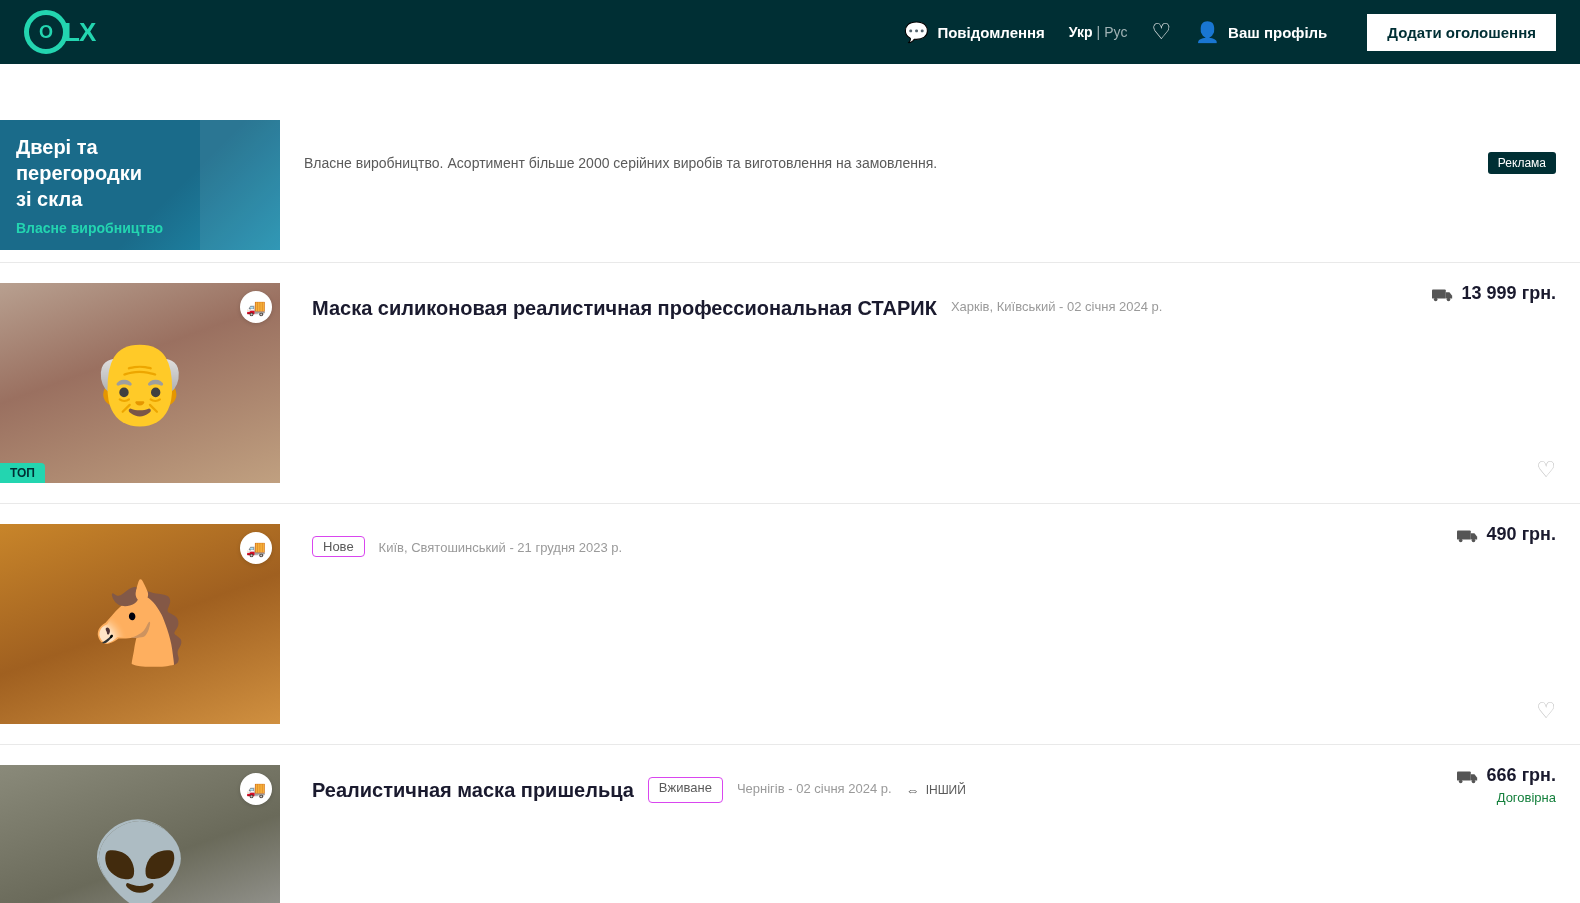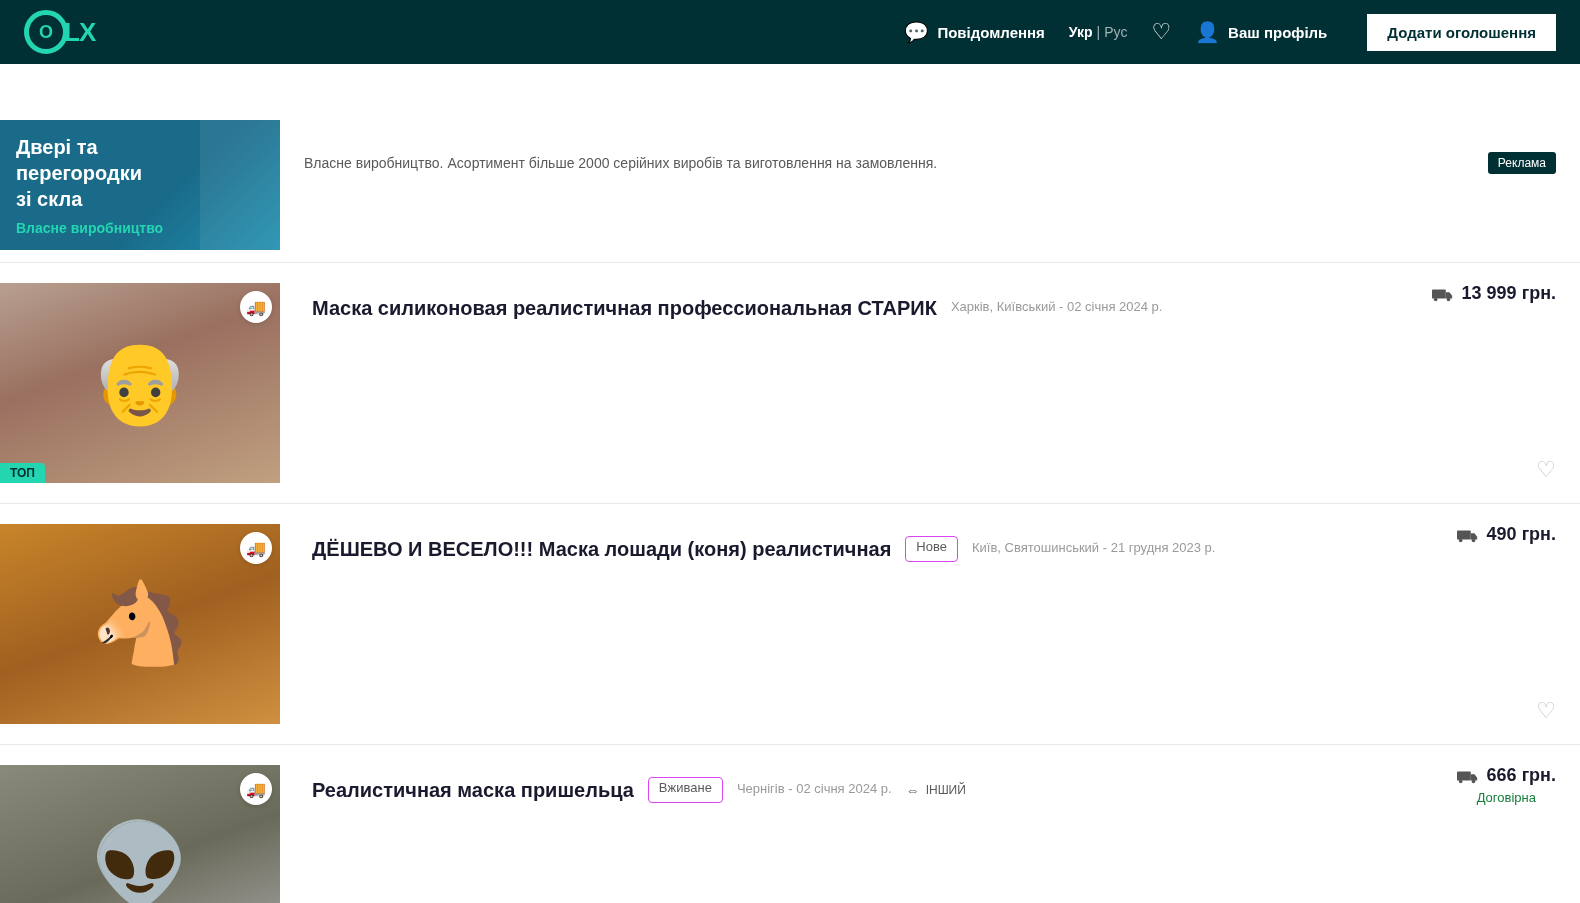"13 999 грн." .listing-price-area { align-items: center -> flex-end }
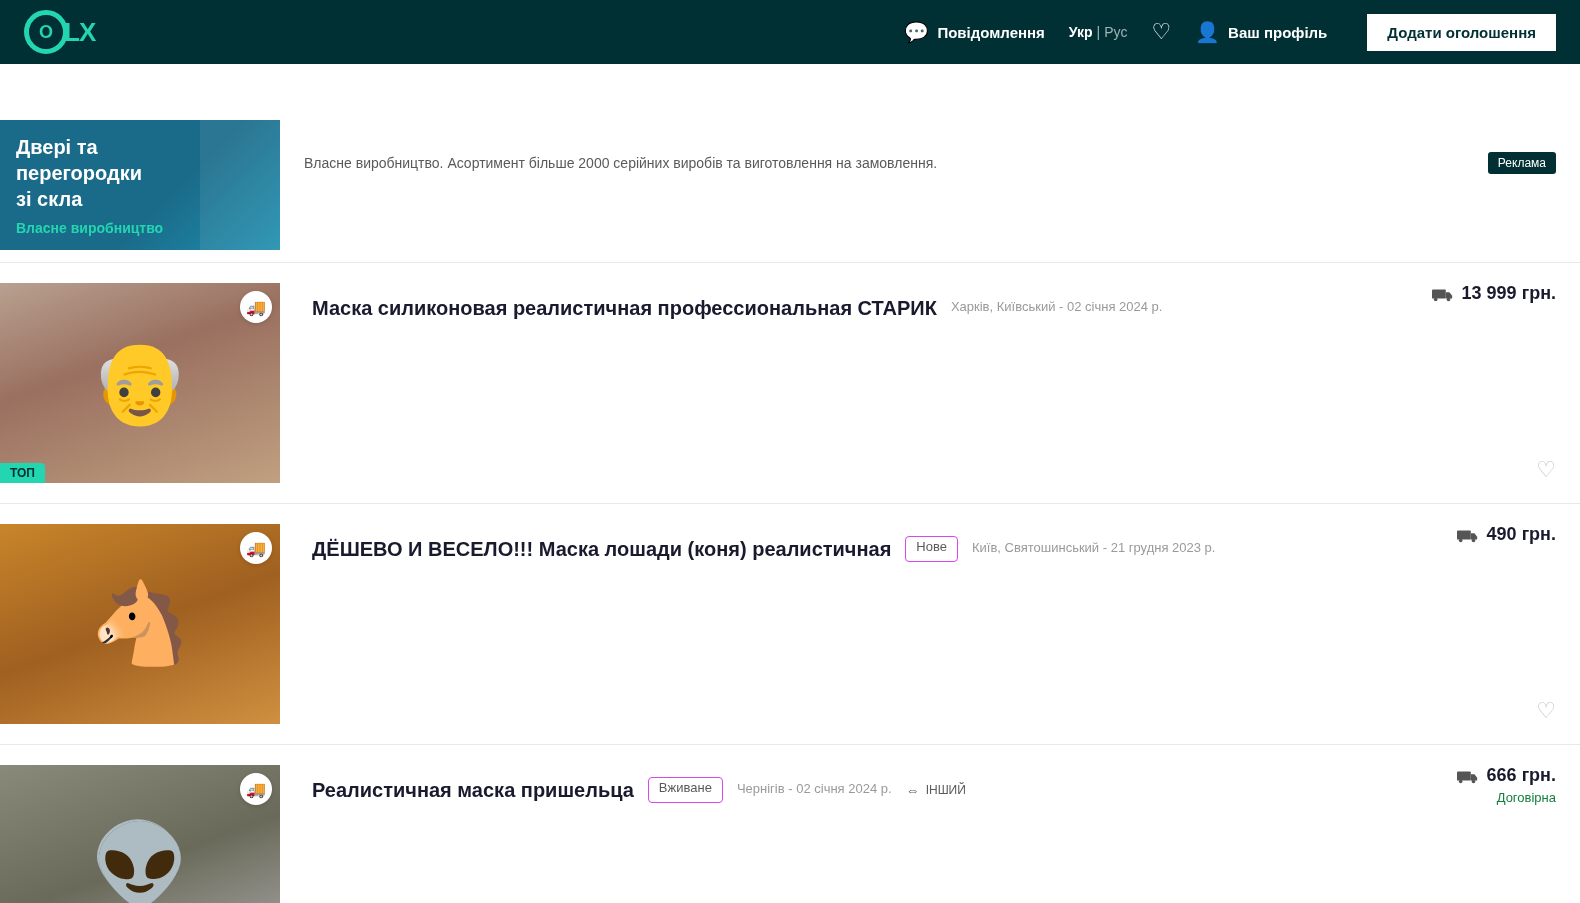"ДЁШЕВО И ВЕСЕЛО!!! Маска лошади" div.listing-title { html: <div>ДЁШЕВО И ВЕСЕЛО!!! Маска лошади (коня) реалистичная</div> -> none }
